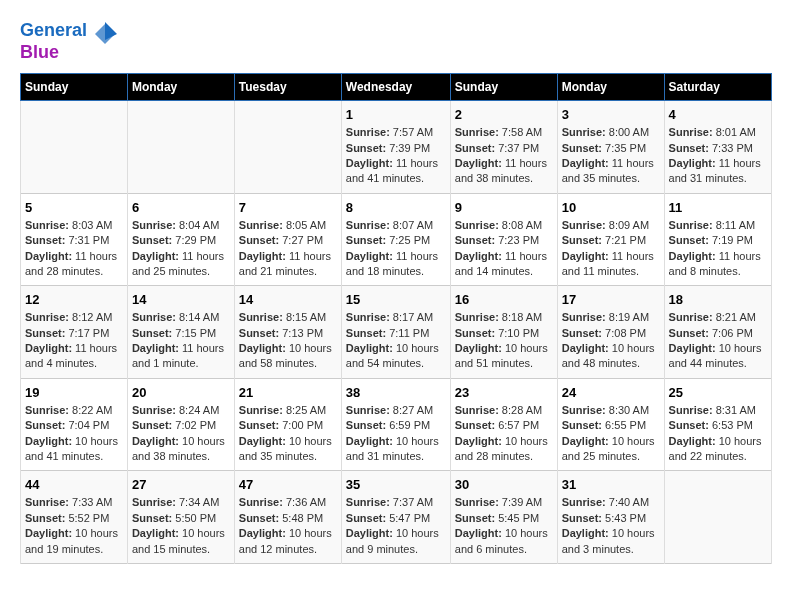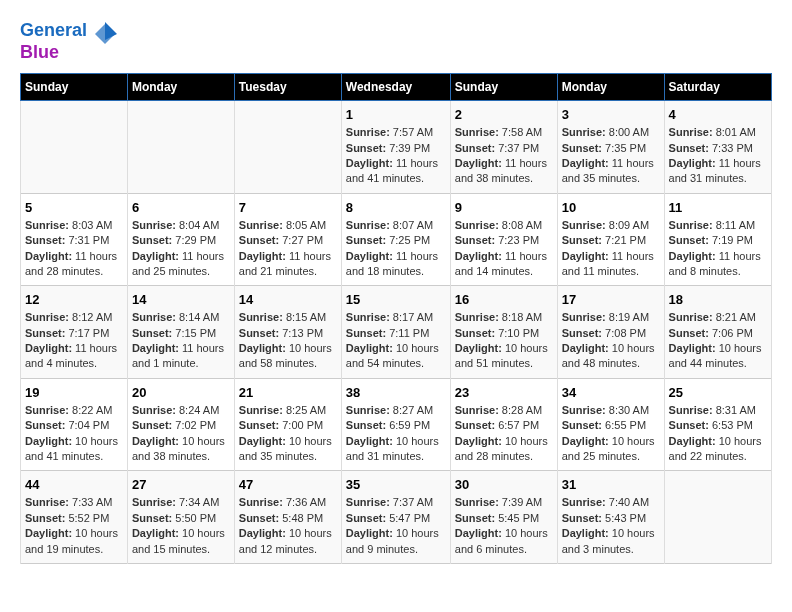"34" div.day-num { text: 34 -> 24 }
